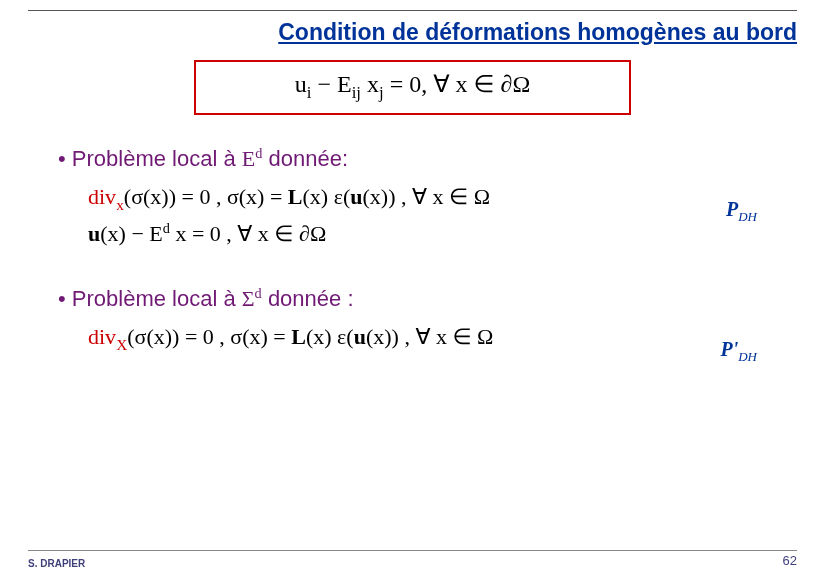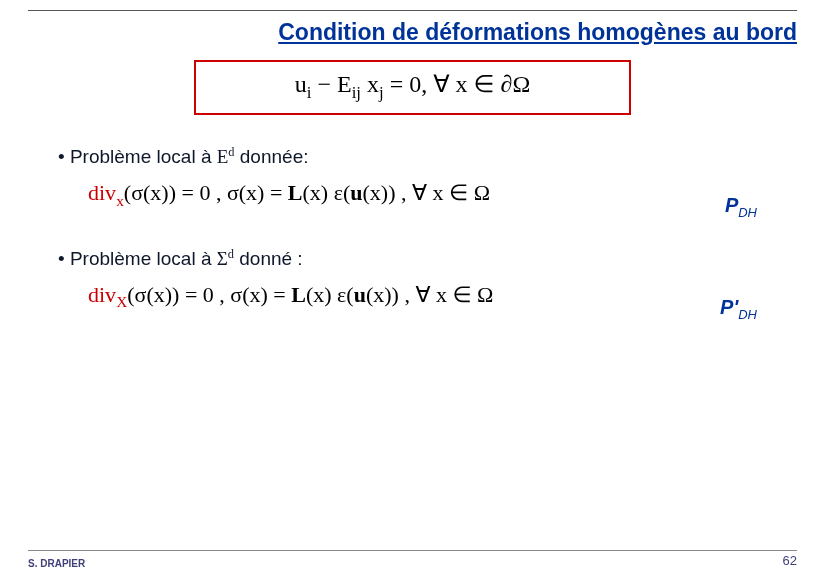"• Problème local à Ed" .bullet { color: #0f172a -> #701a75; font-size: 19px -> 22px }
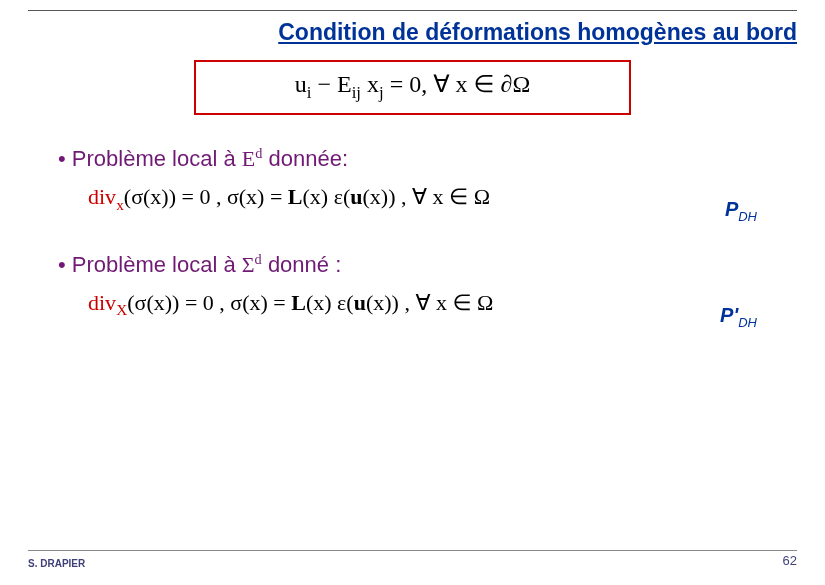"PDH" .plabel { font-family: Liberation Sans, sans-serif -> Liberation Serif, serif }
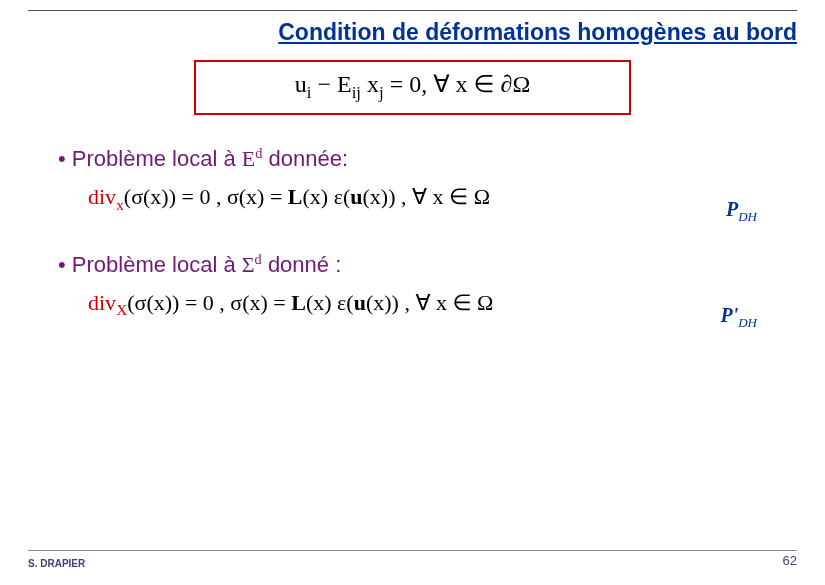"u(x) − Ed x =" div.eqblock-row { html: none -> <div> <span>u</span><span>(x) − E</span><span>d</span><span> x = 0 , ∀ x ∈ ∂Ω</span> </div> }
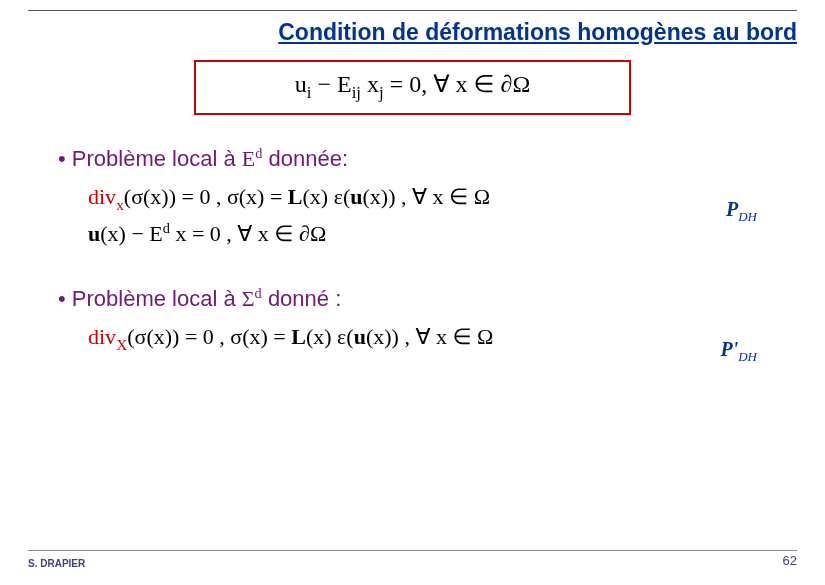"donné :" span { text: donné -> donnée }
